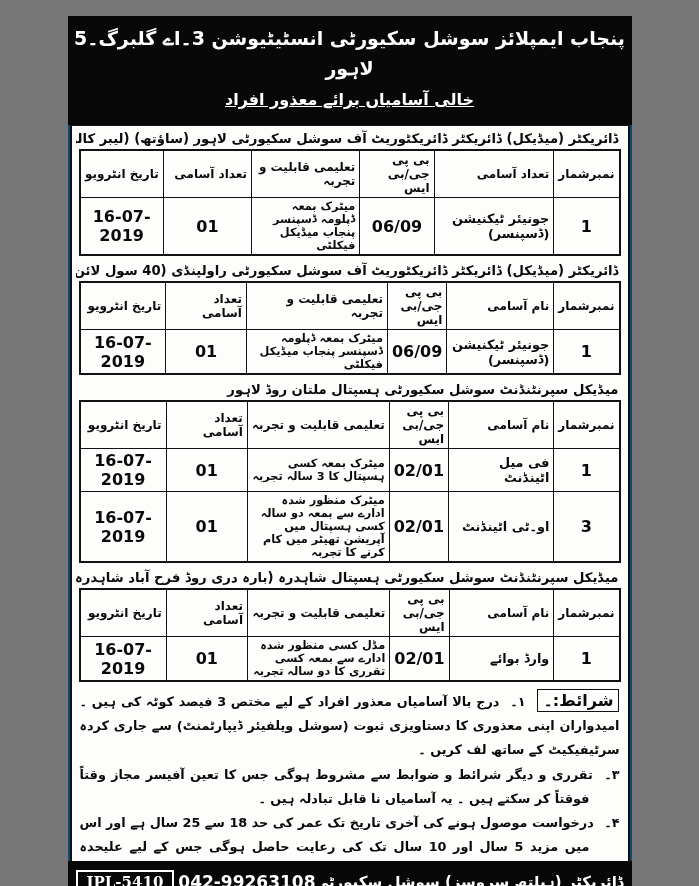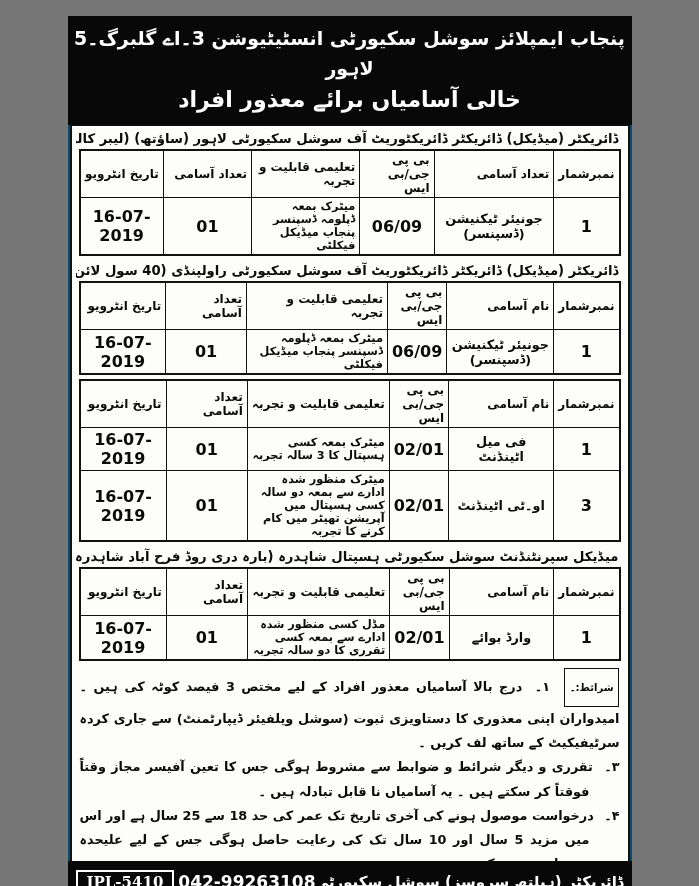"خالی آسامیاں برائے معذور افراد" .banner-subtitle { font-size: 22px -> 16px; text-decoration: none -> underline }
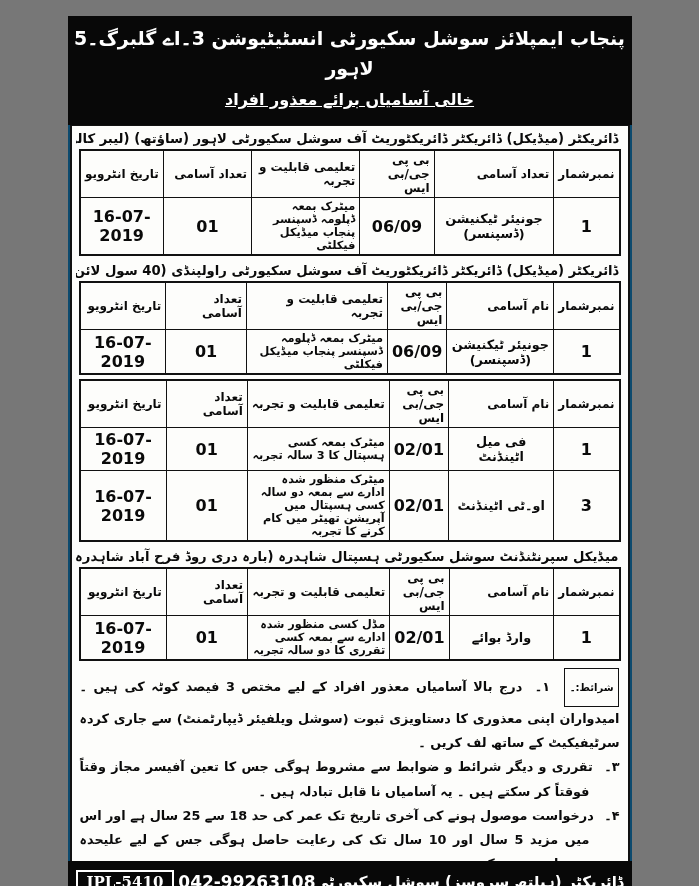"جونیئر ٹیکنیشن (ڈسپنسر)" .cell-urdu { text-align: center -> right }
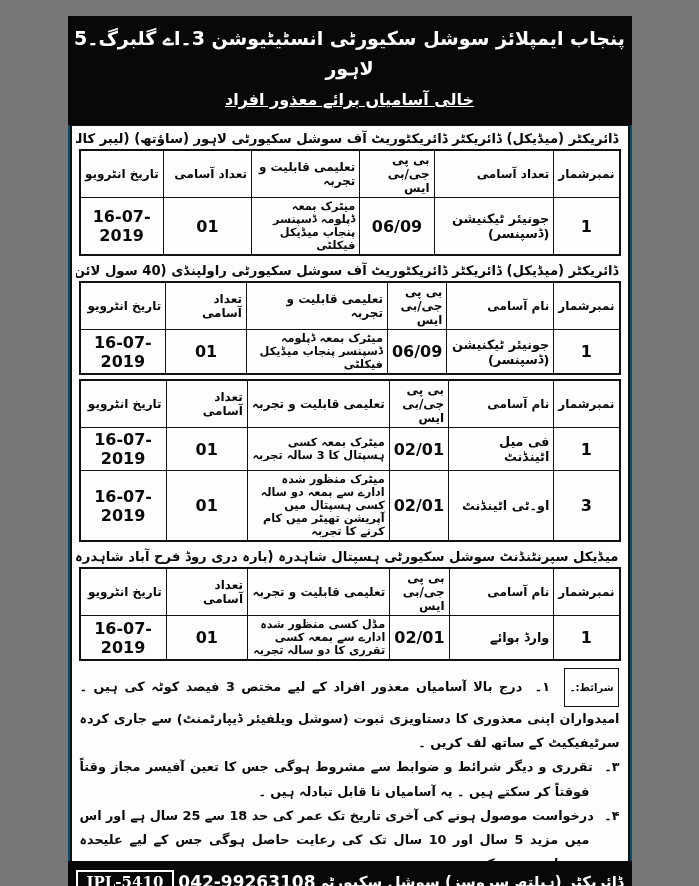"میڈیکل سپرنٹنڈنٹ سوشل سکیورٹی ہسپتال ملتان" div.section-heading { html: none -> <div>میڈیکل سپرنٹنڈنٹ سوشل سکیورٹی ہسپتال ملتان روڈ لاہور</div> }
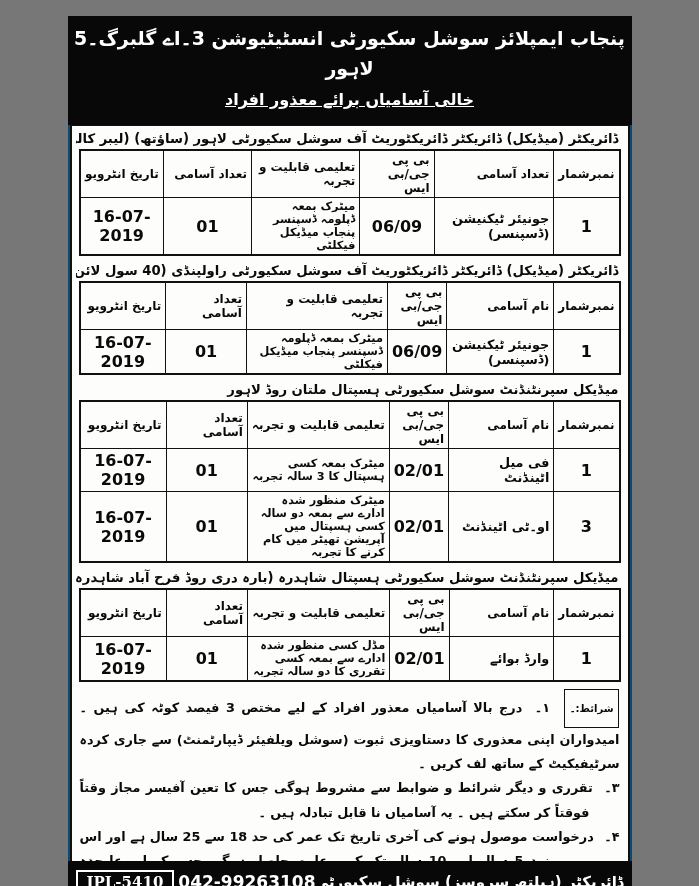"شرائط:۔" .cond-label { font-size: 10px -> 16px; padding: 8px 5px -> 0 5px }
